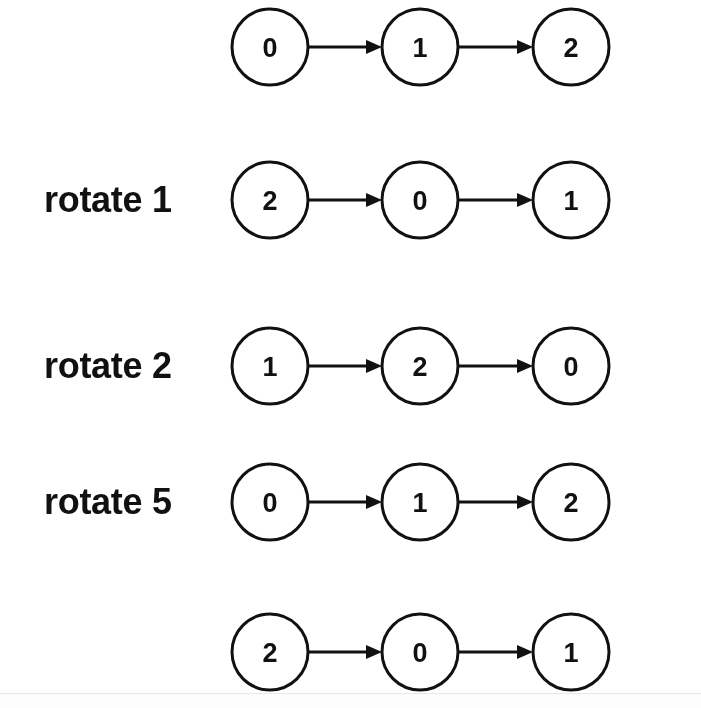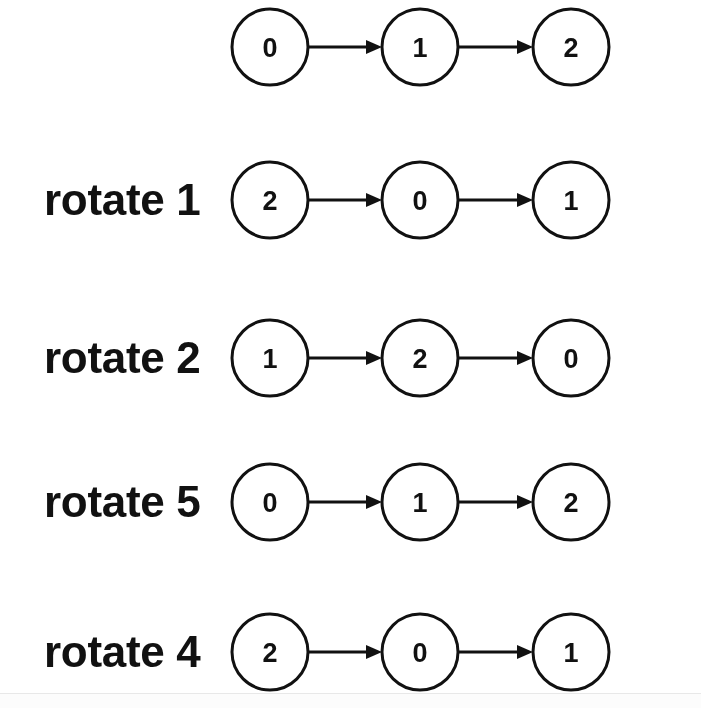"rotate 1" .row-label { font-size: 44px -> 36px }
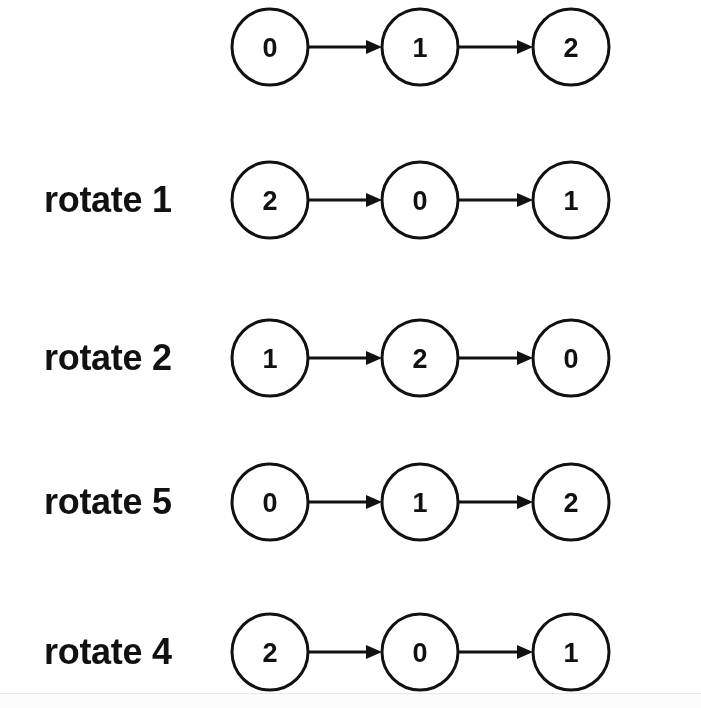"rotate 2" div.row { top: 308px -> 316px }
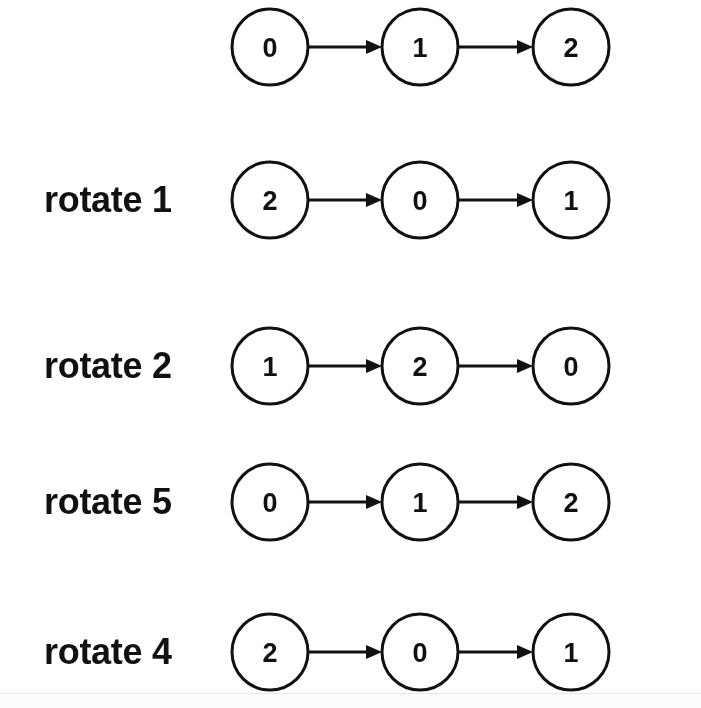"rotate 4" div.row-label { html: <div>rotate 4</div> -> none }
